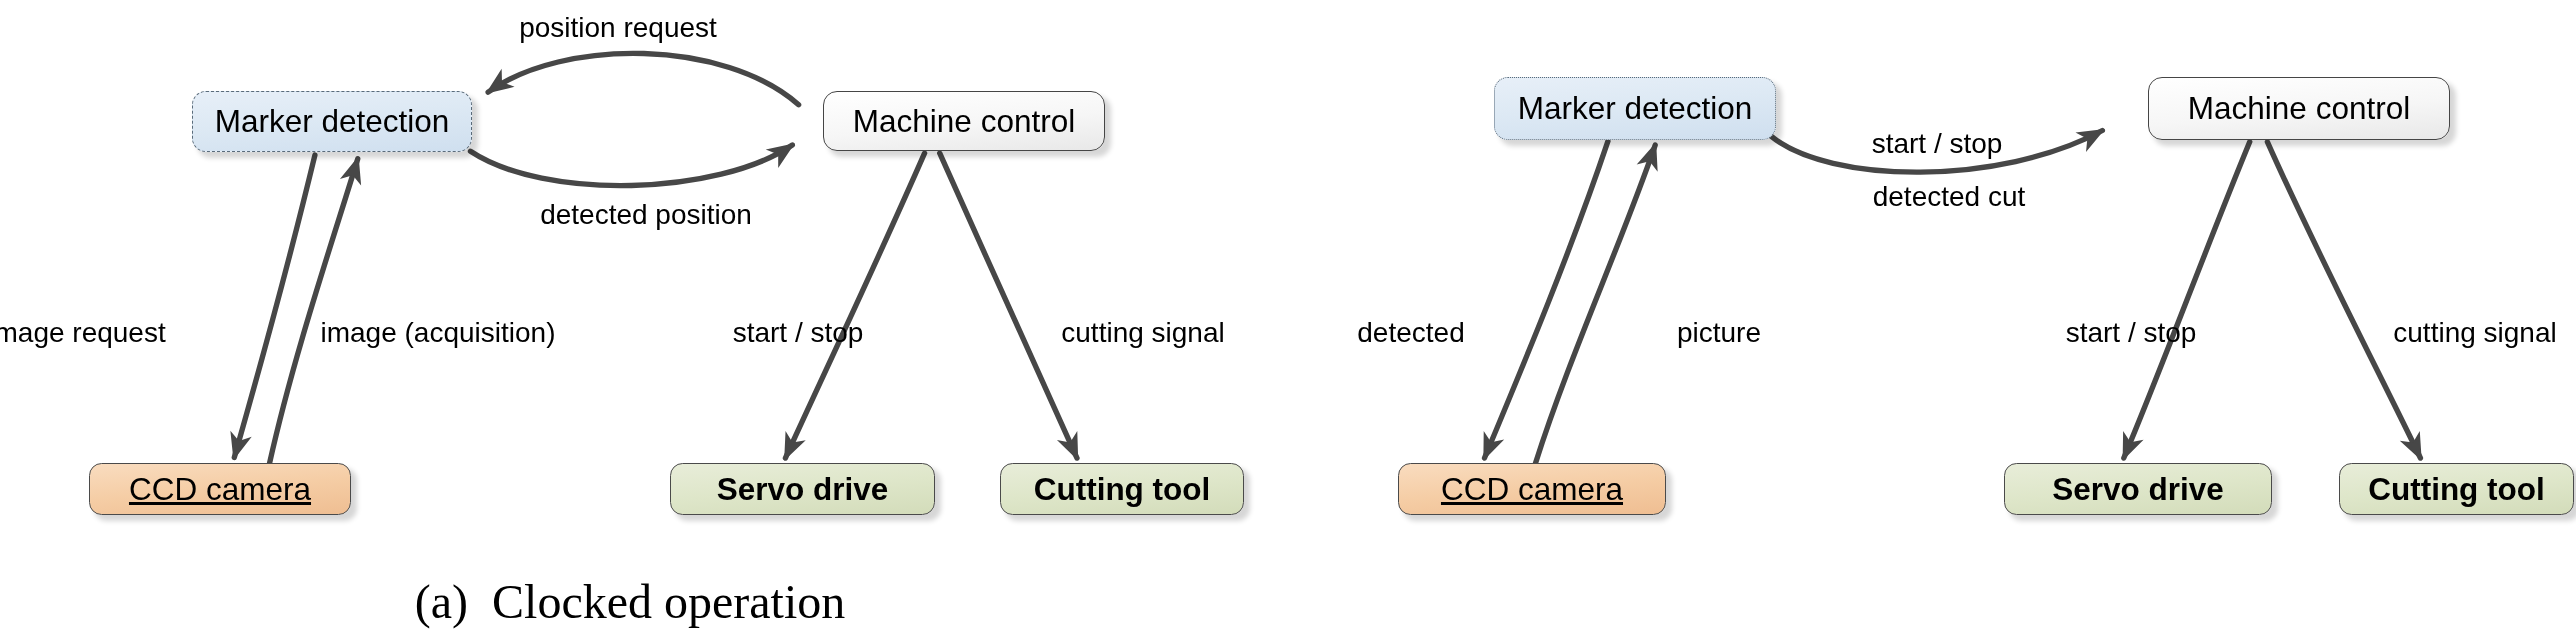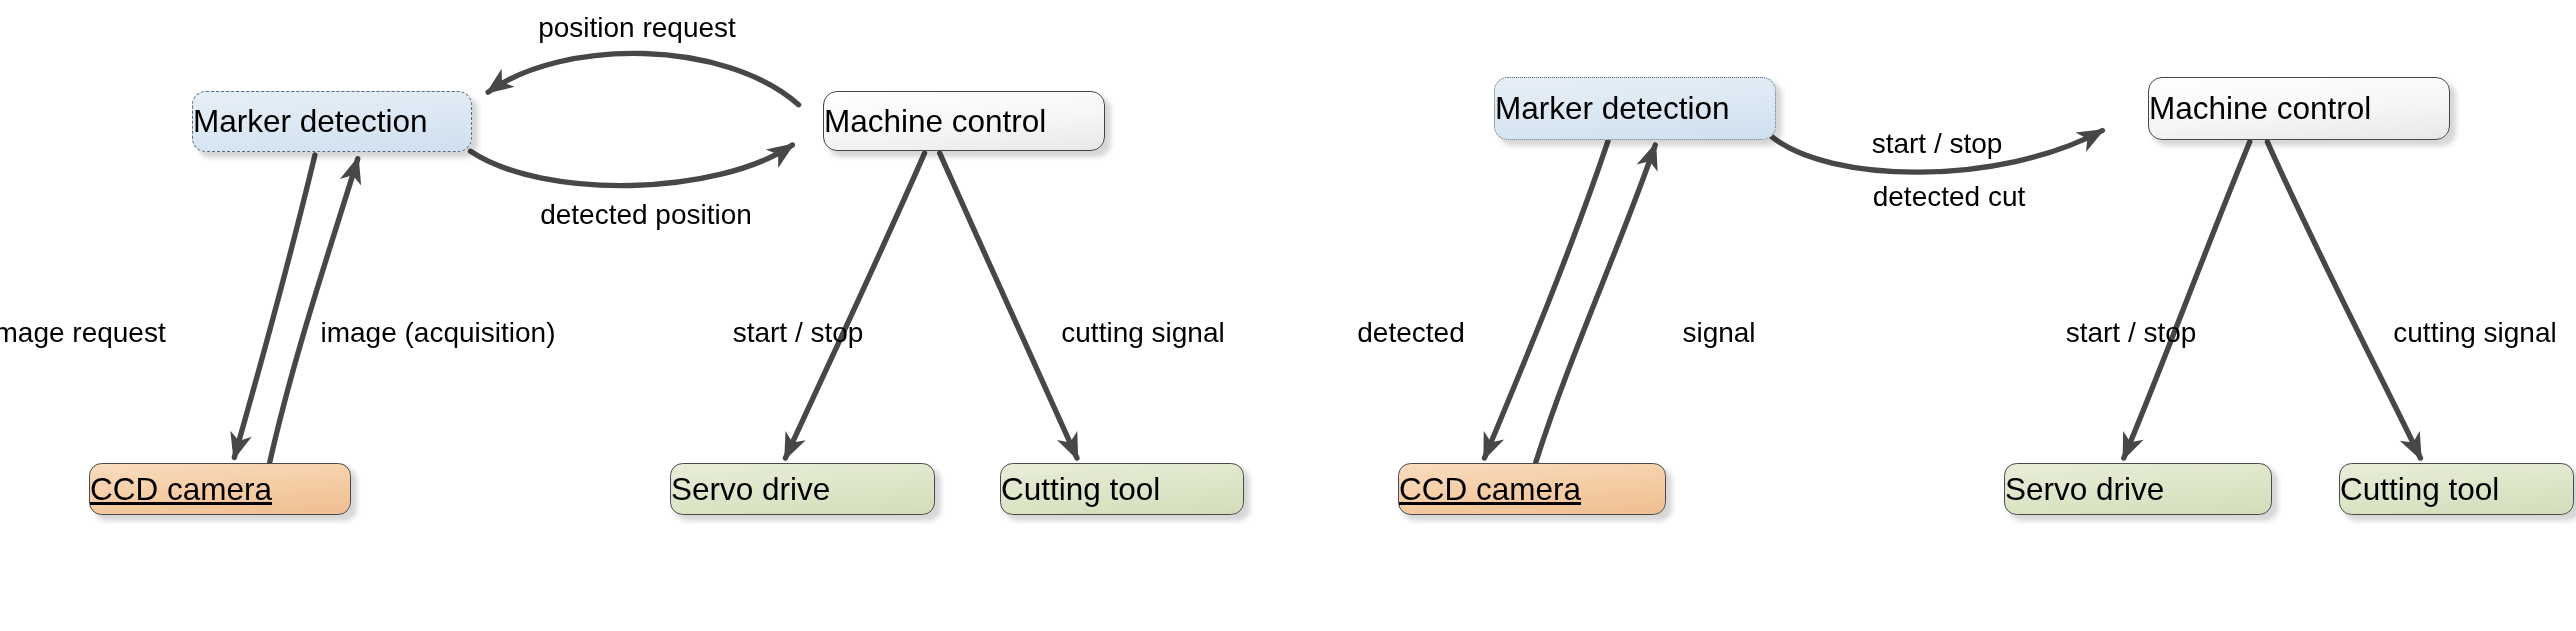"position request" span.edge-label { left: 637px -> 618px }
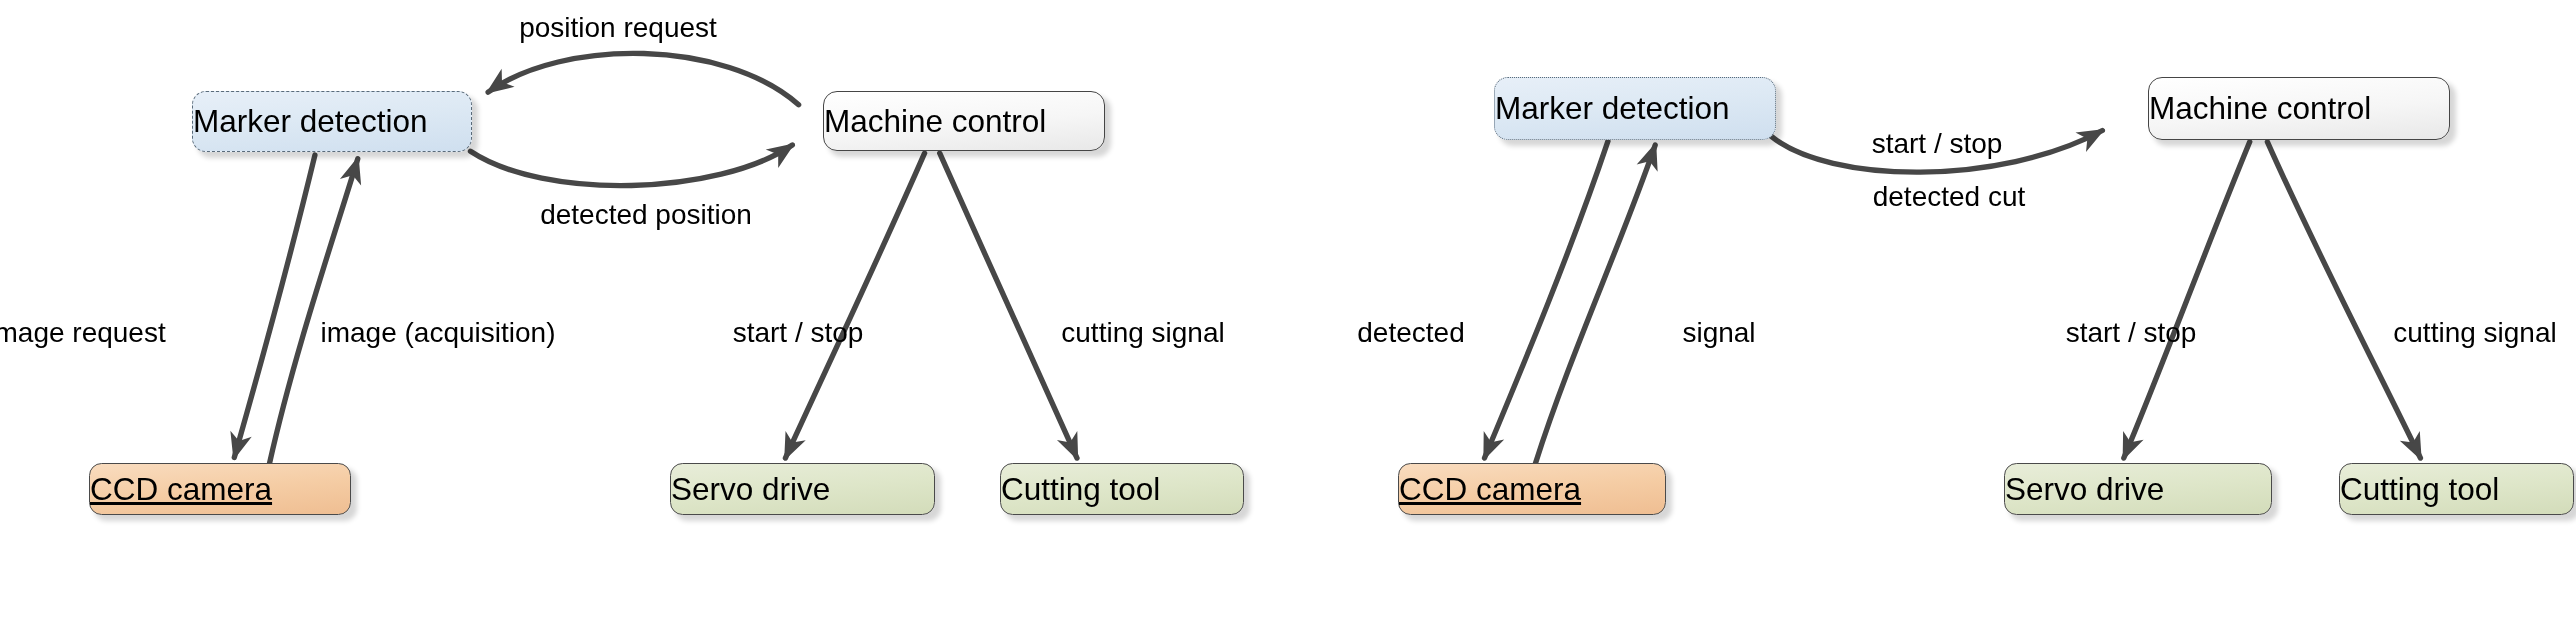"Marker detection" .node { justify-content: flex-start -> center }
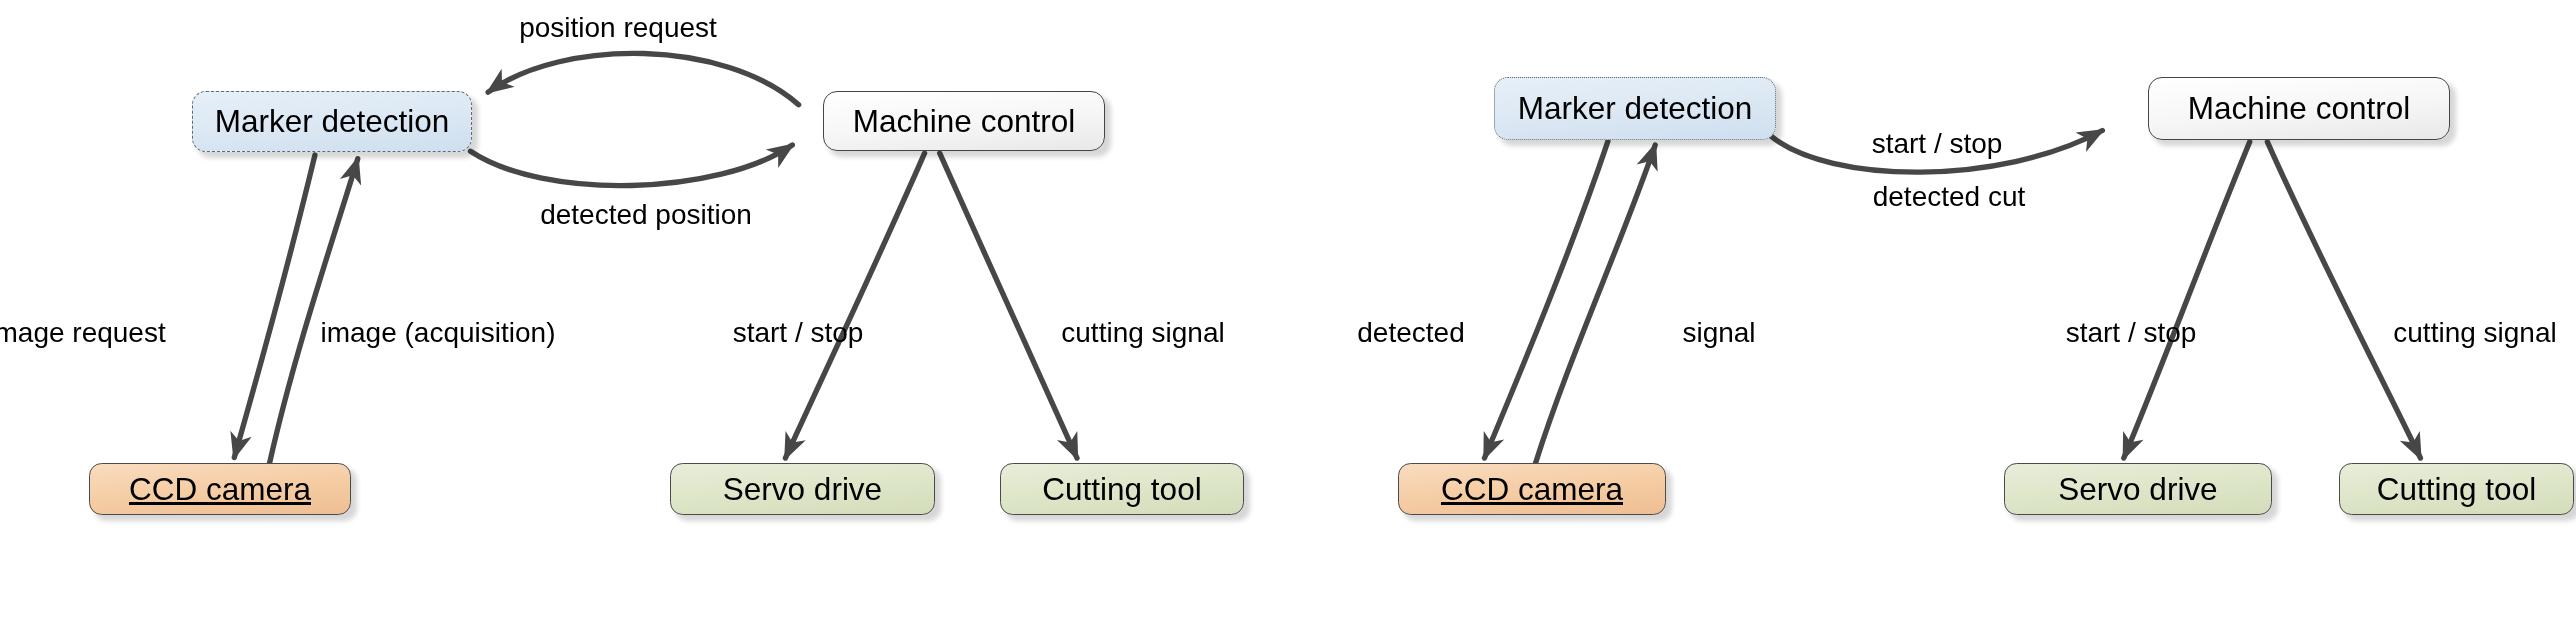"signal" span.edge-label { text: signal -> picture }
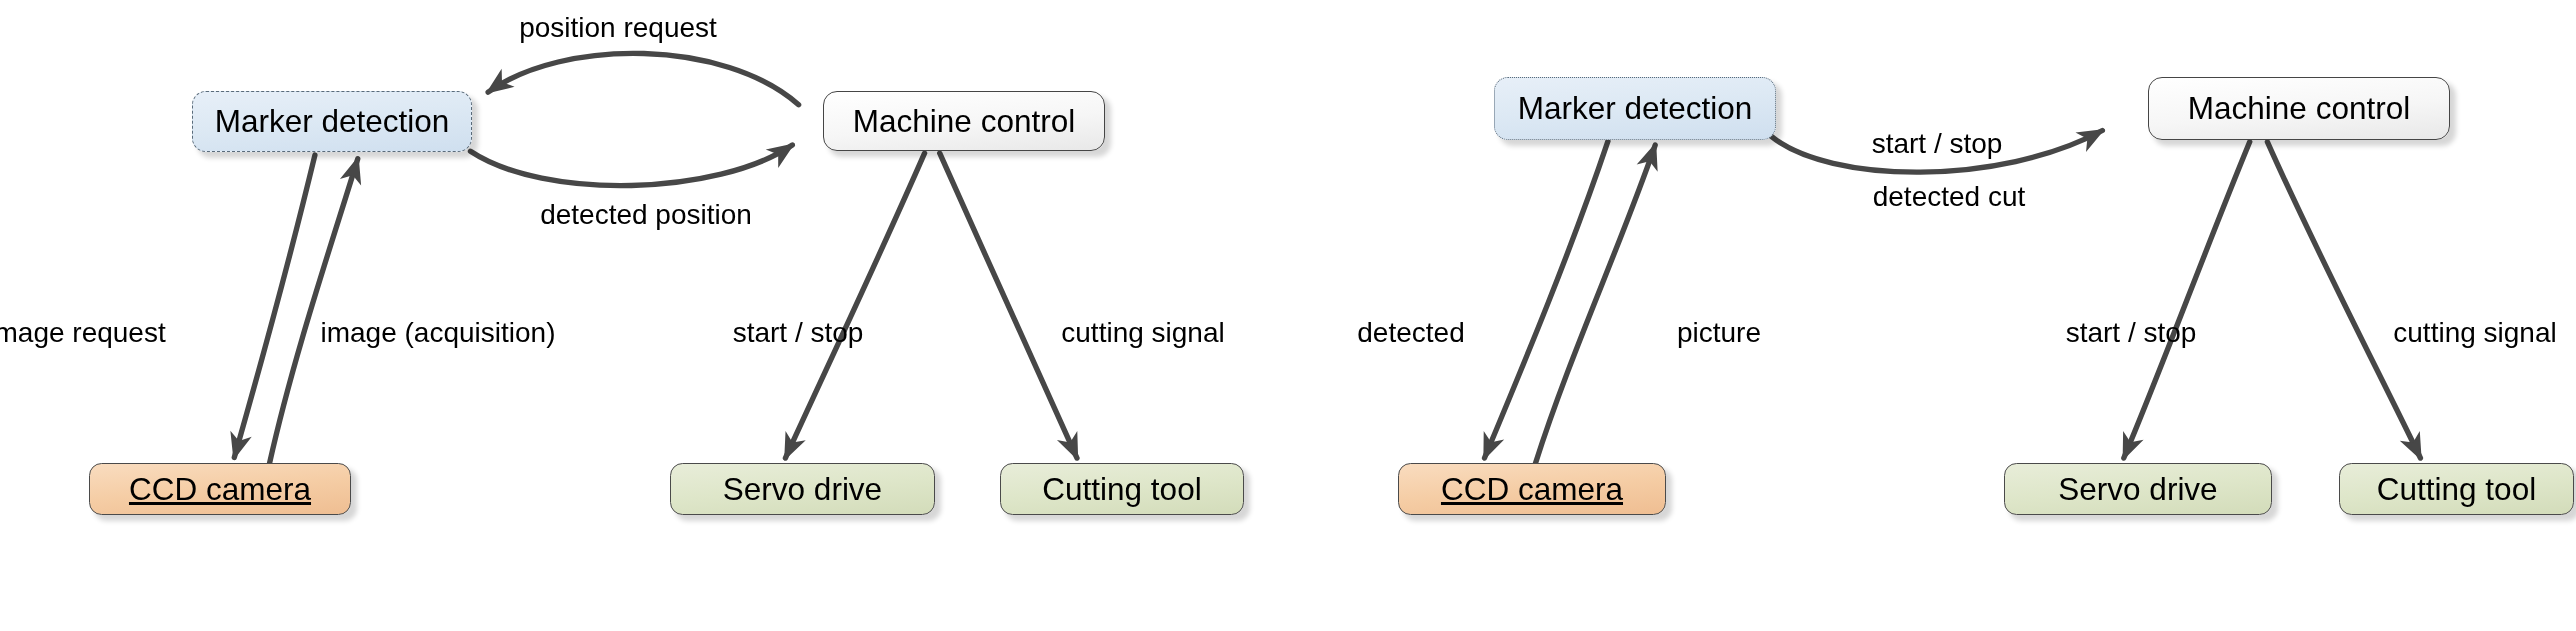"Servo drive" .node-green { font-weight: none -> bold }
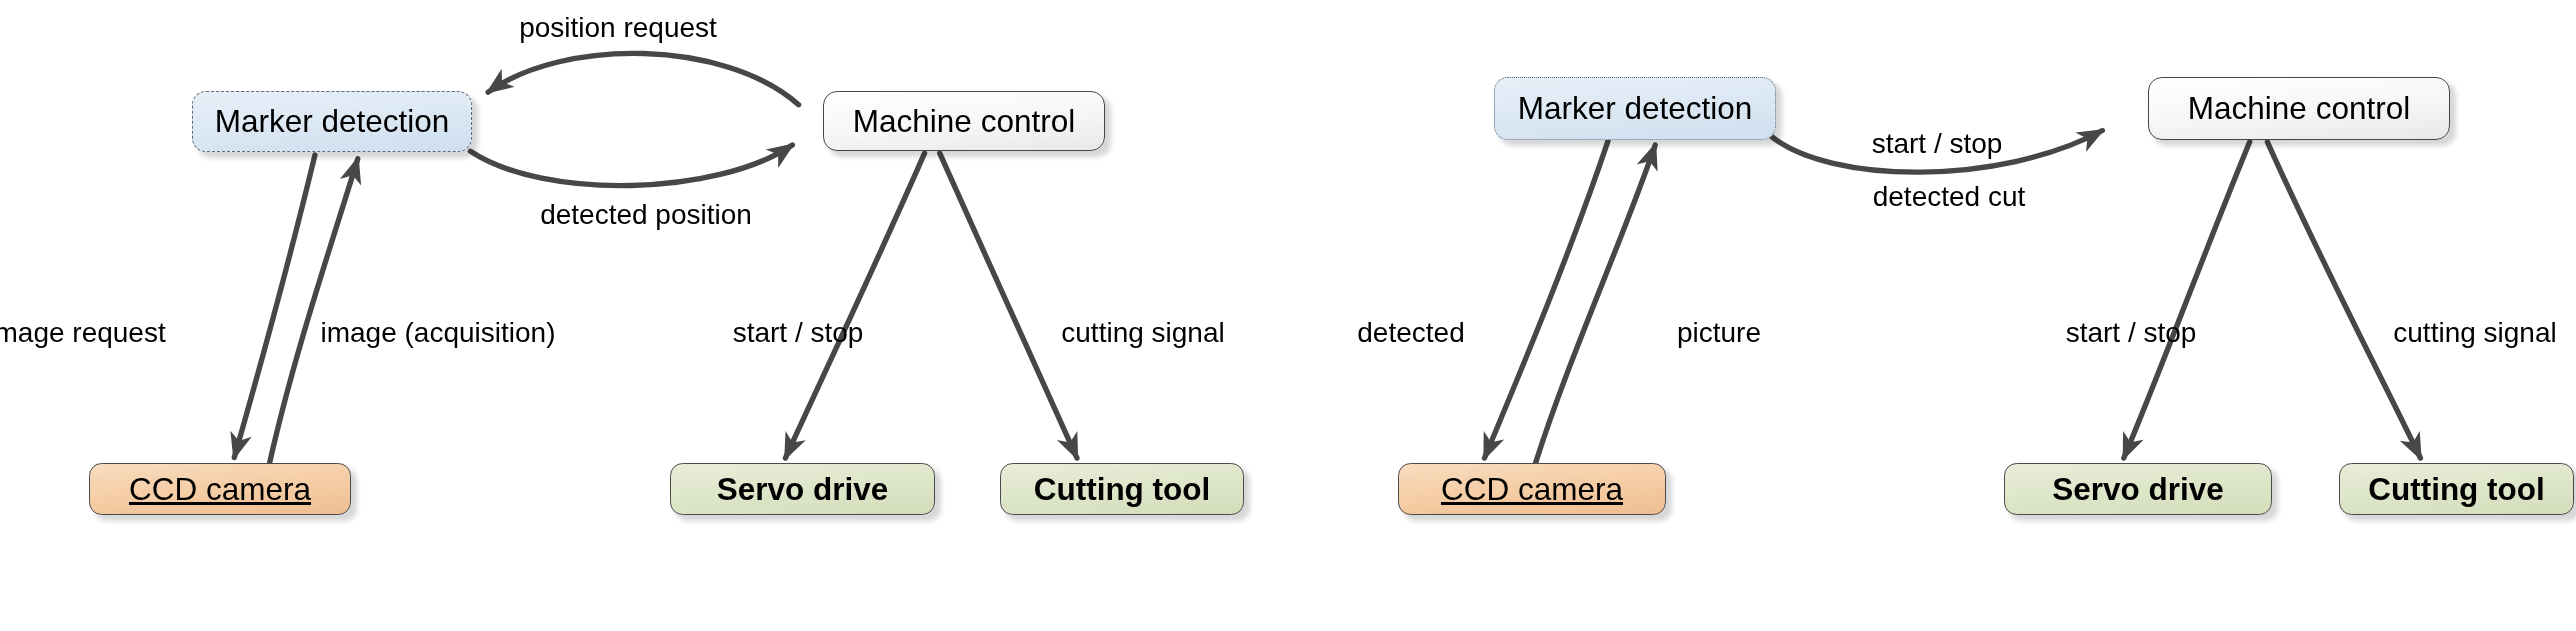"(a) Clocked operation" div.caption { html: none -> <div>(a) Clocked operation</div> }
